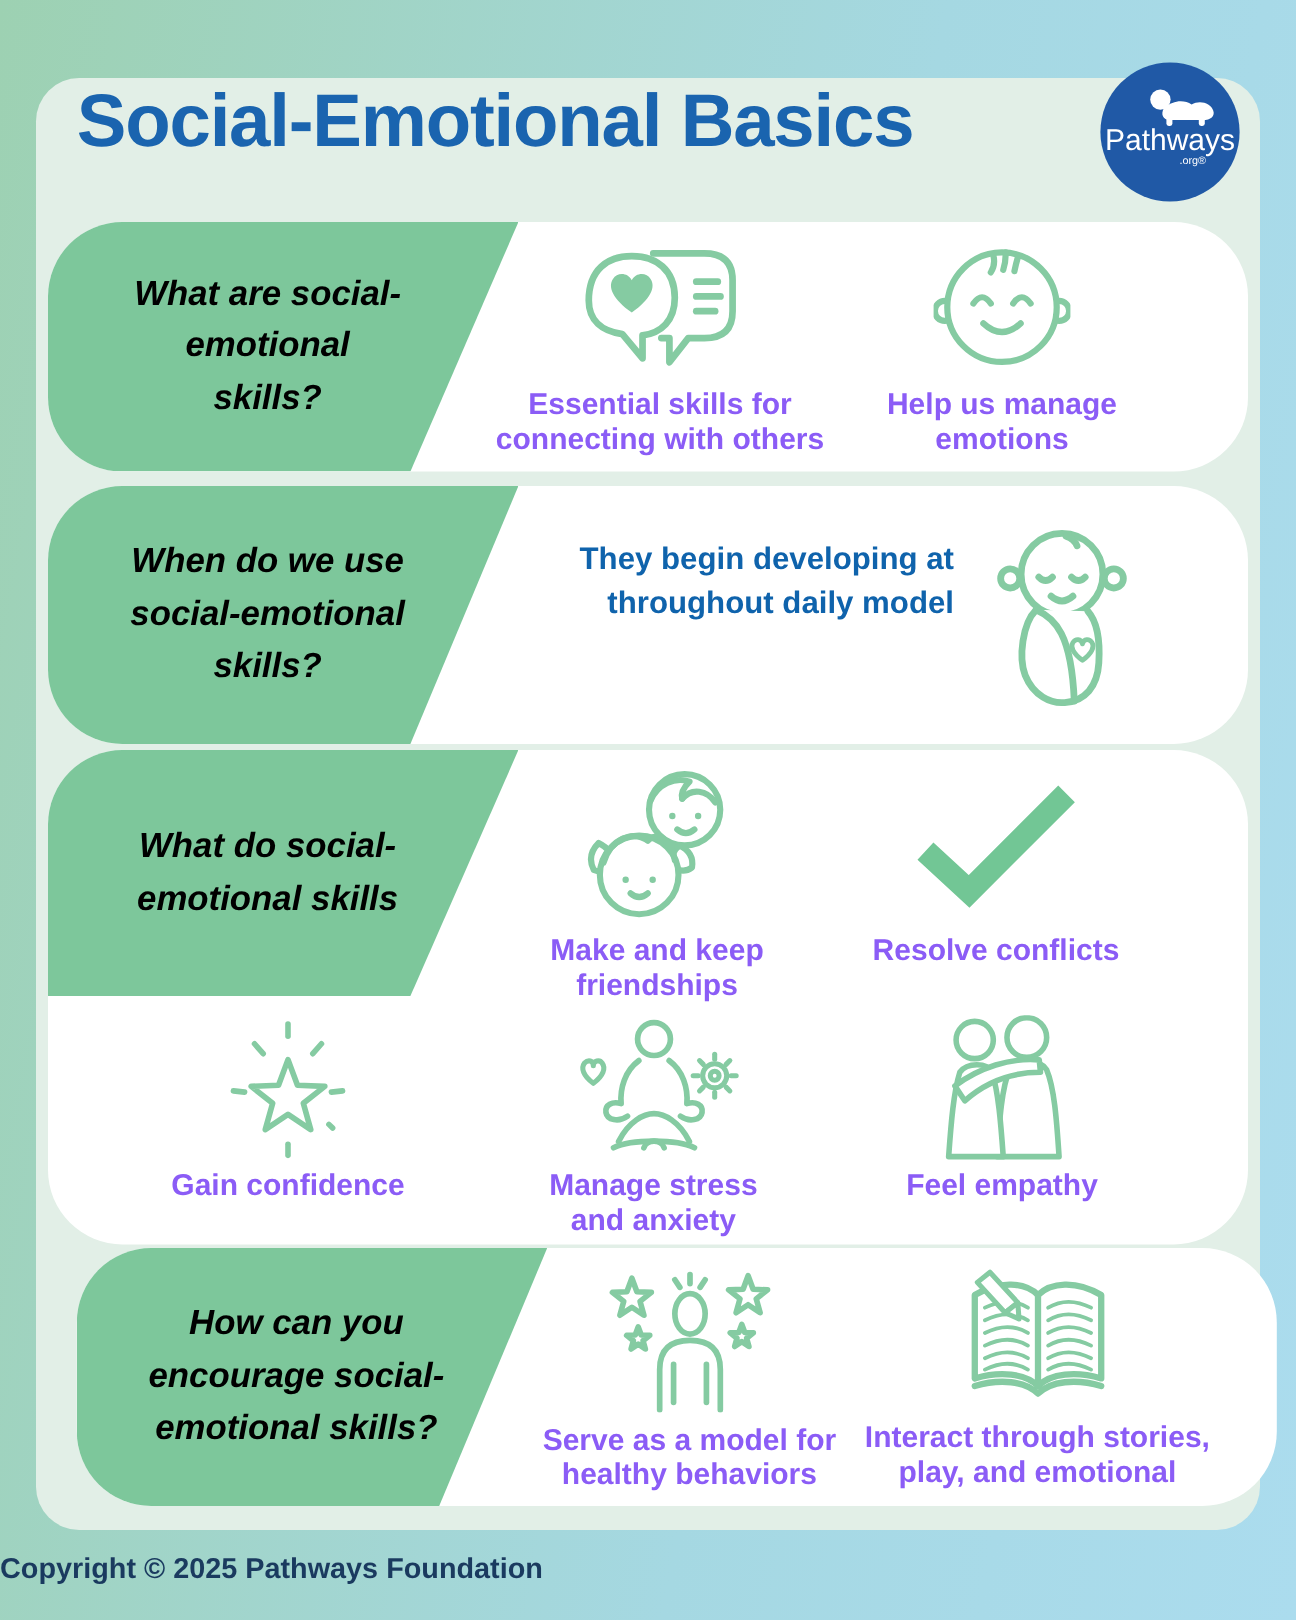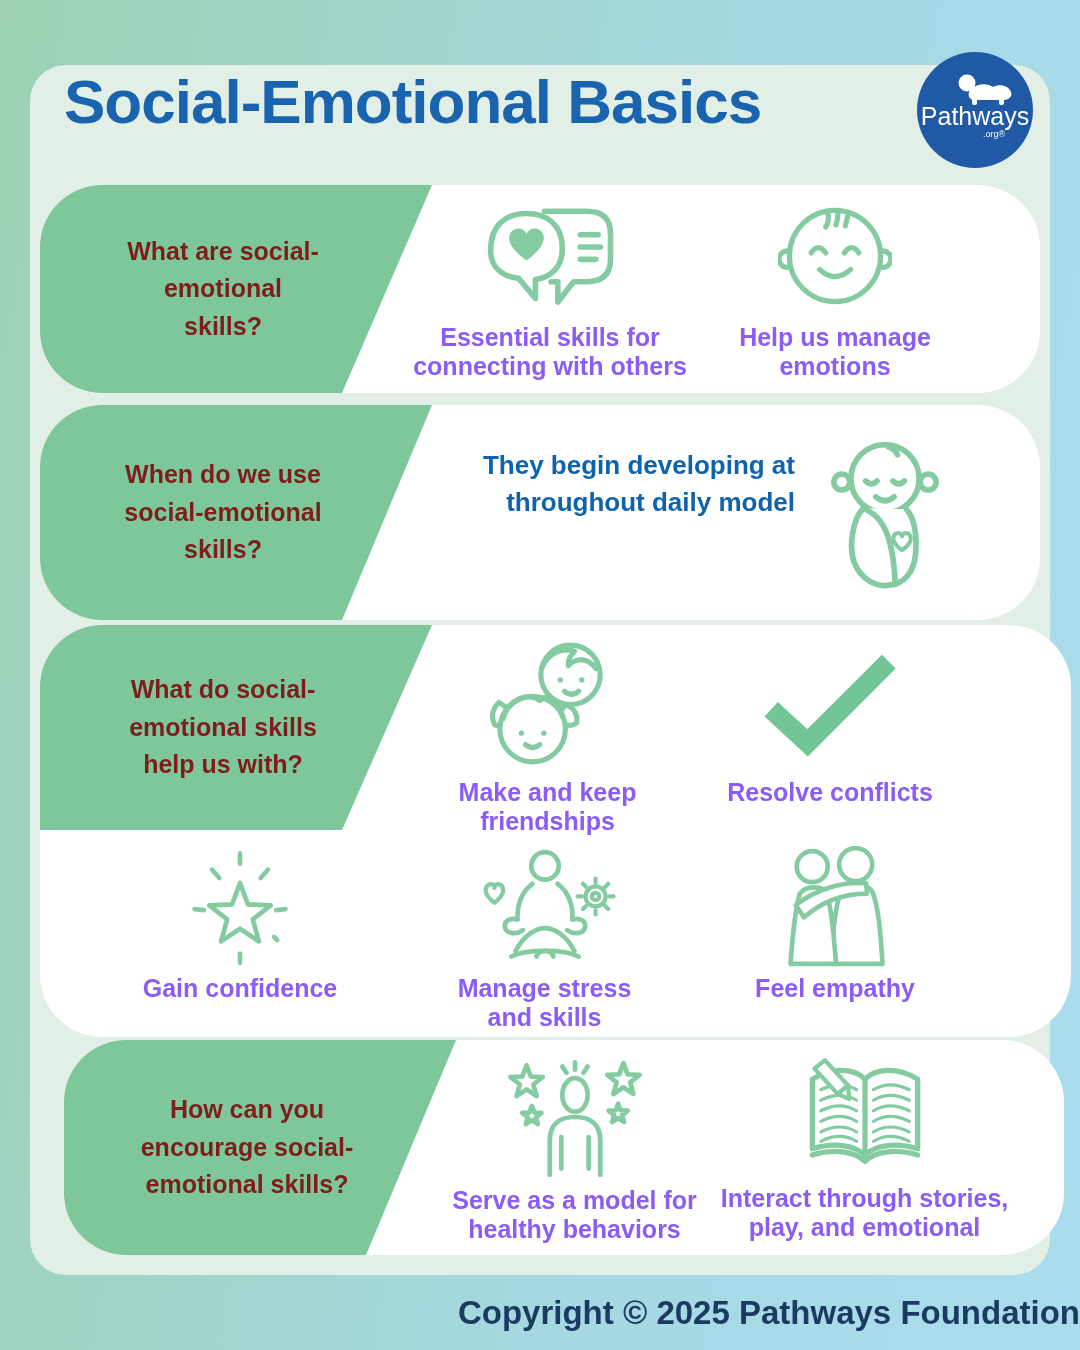"What are social-" .qtext { color: #7f1d1d -> #000000; font-size: 25px -> 29px; font-style: none -> italic }
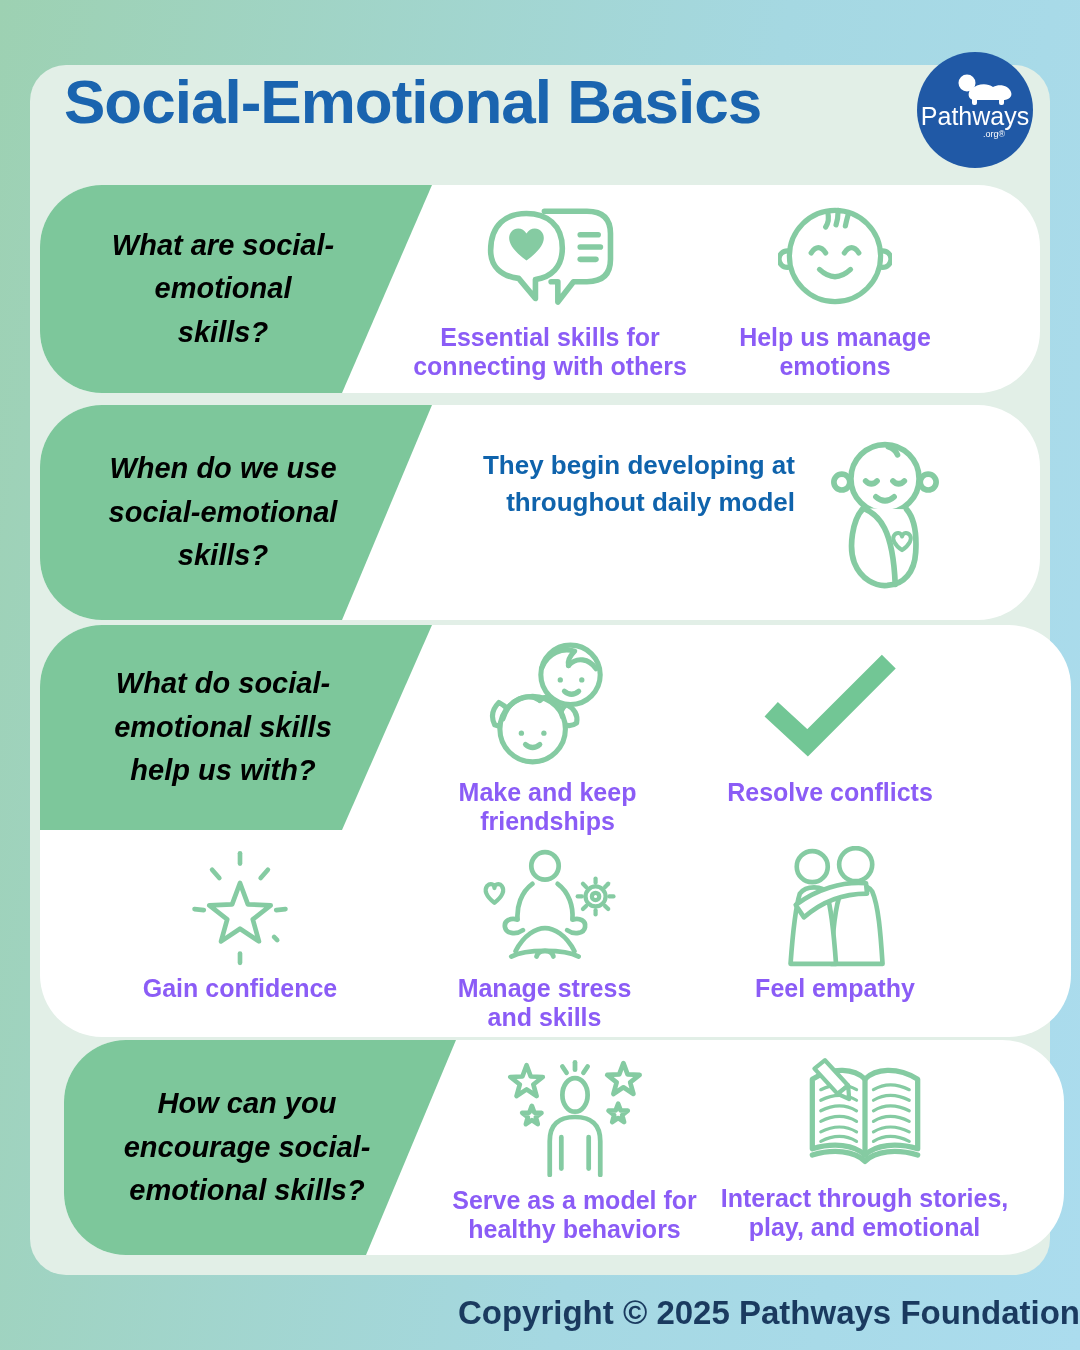"What do social-" .card3 { padding-left: 31px -> none }
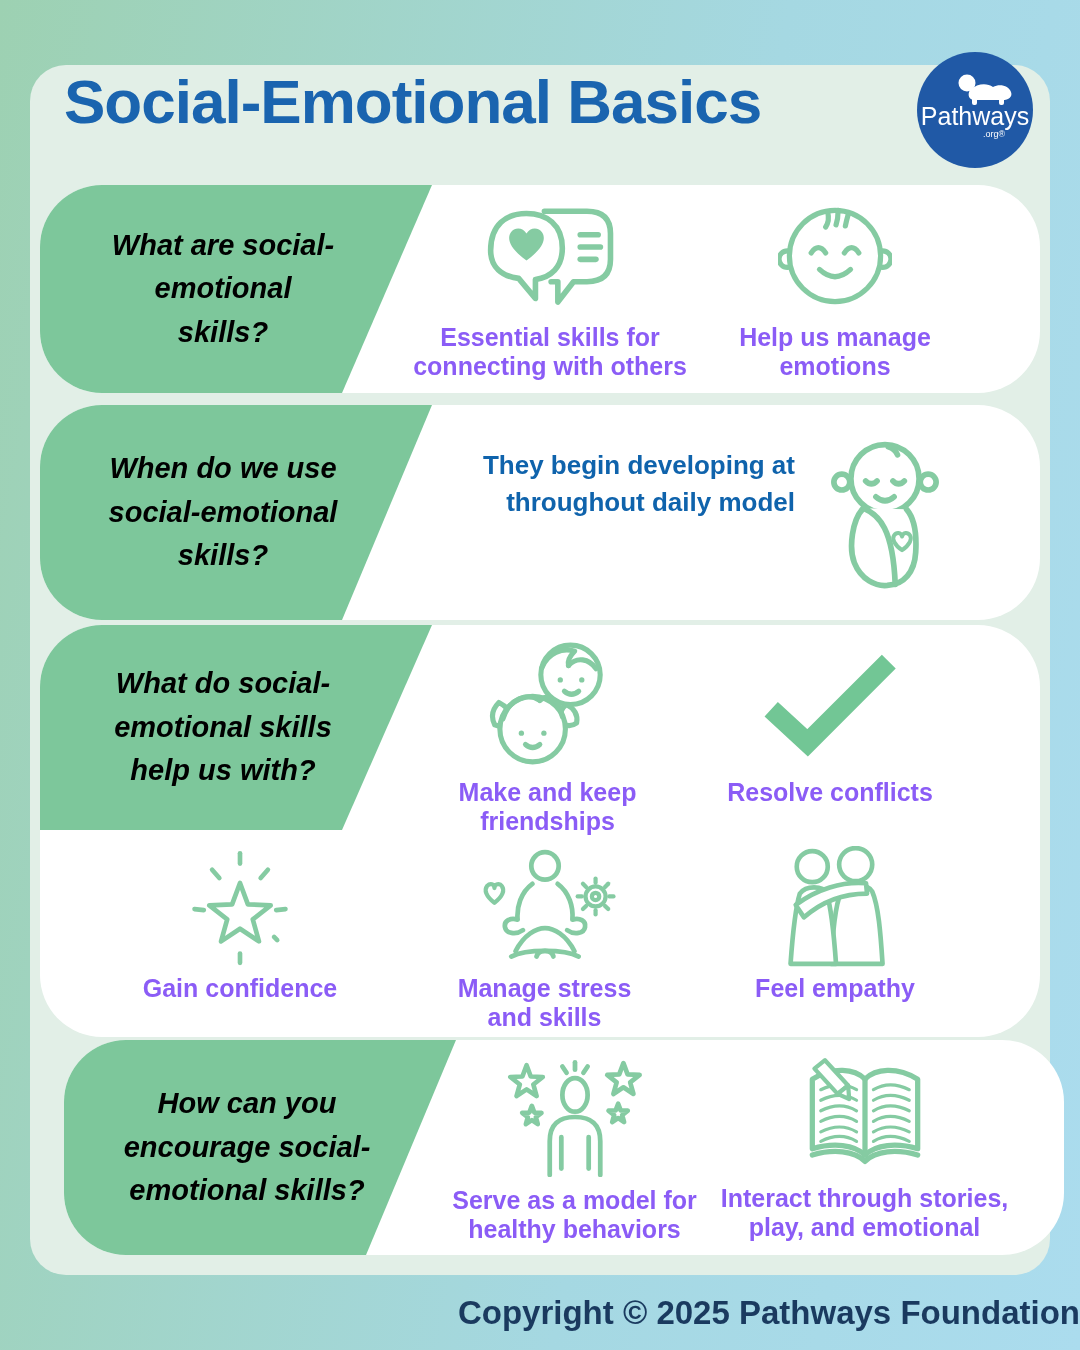"help us with?" div.line { html: <div>help us with?</div> -> none }
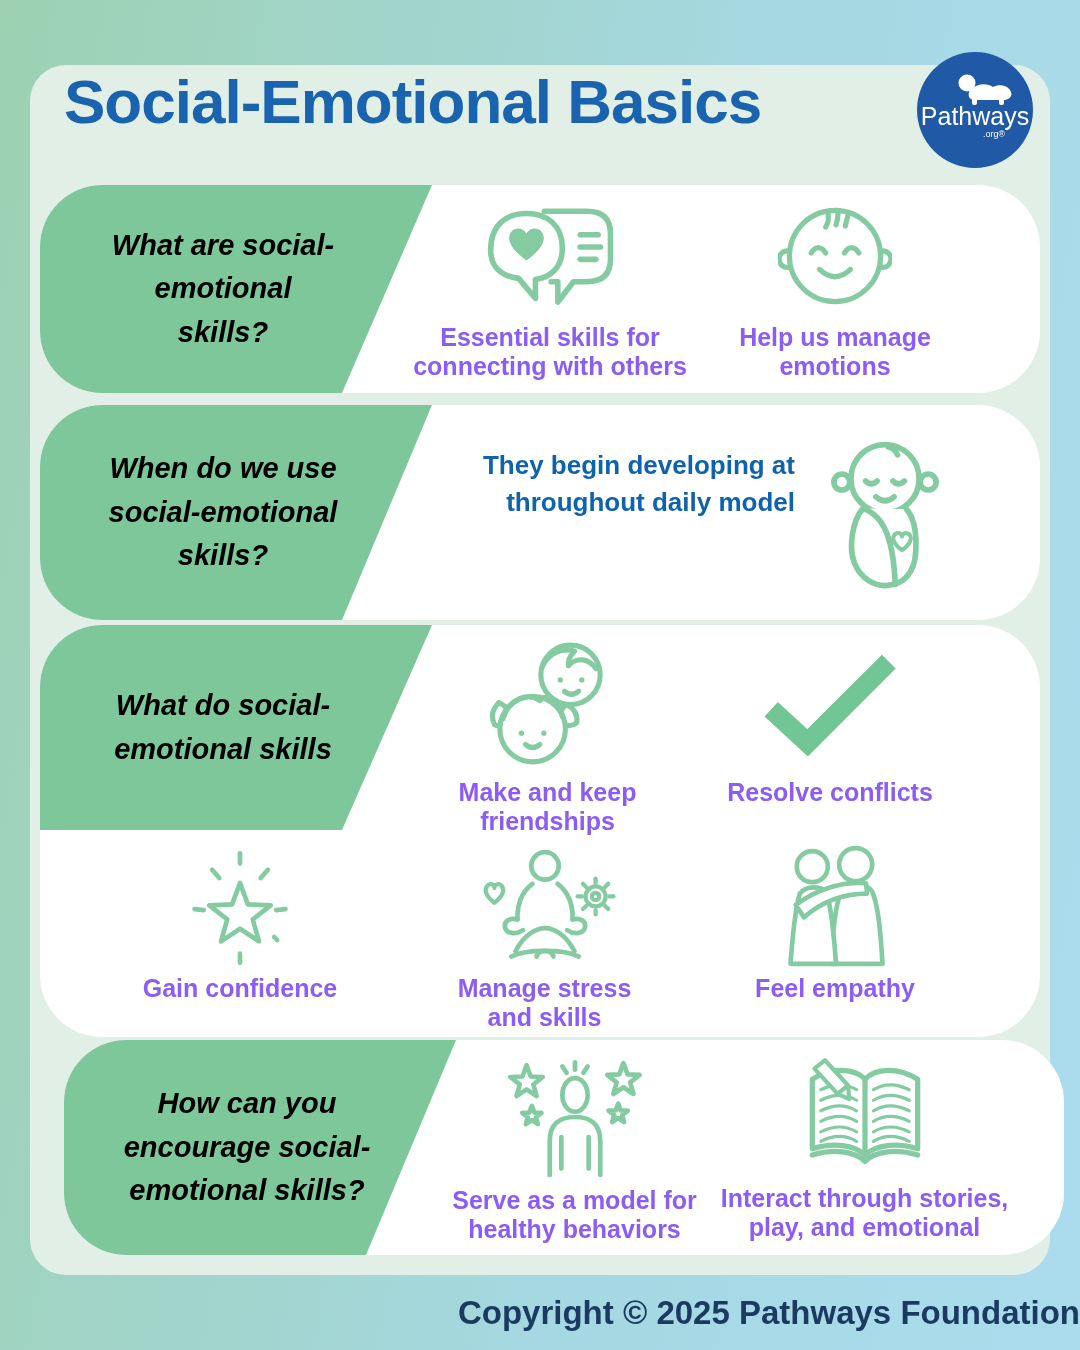"and skills" div.line { text: skills -> anxiety }
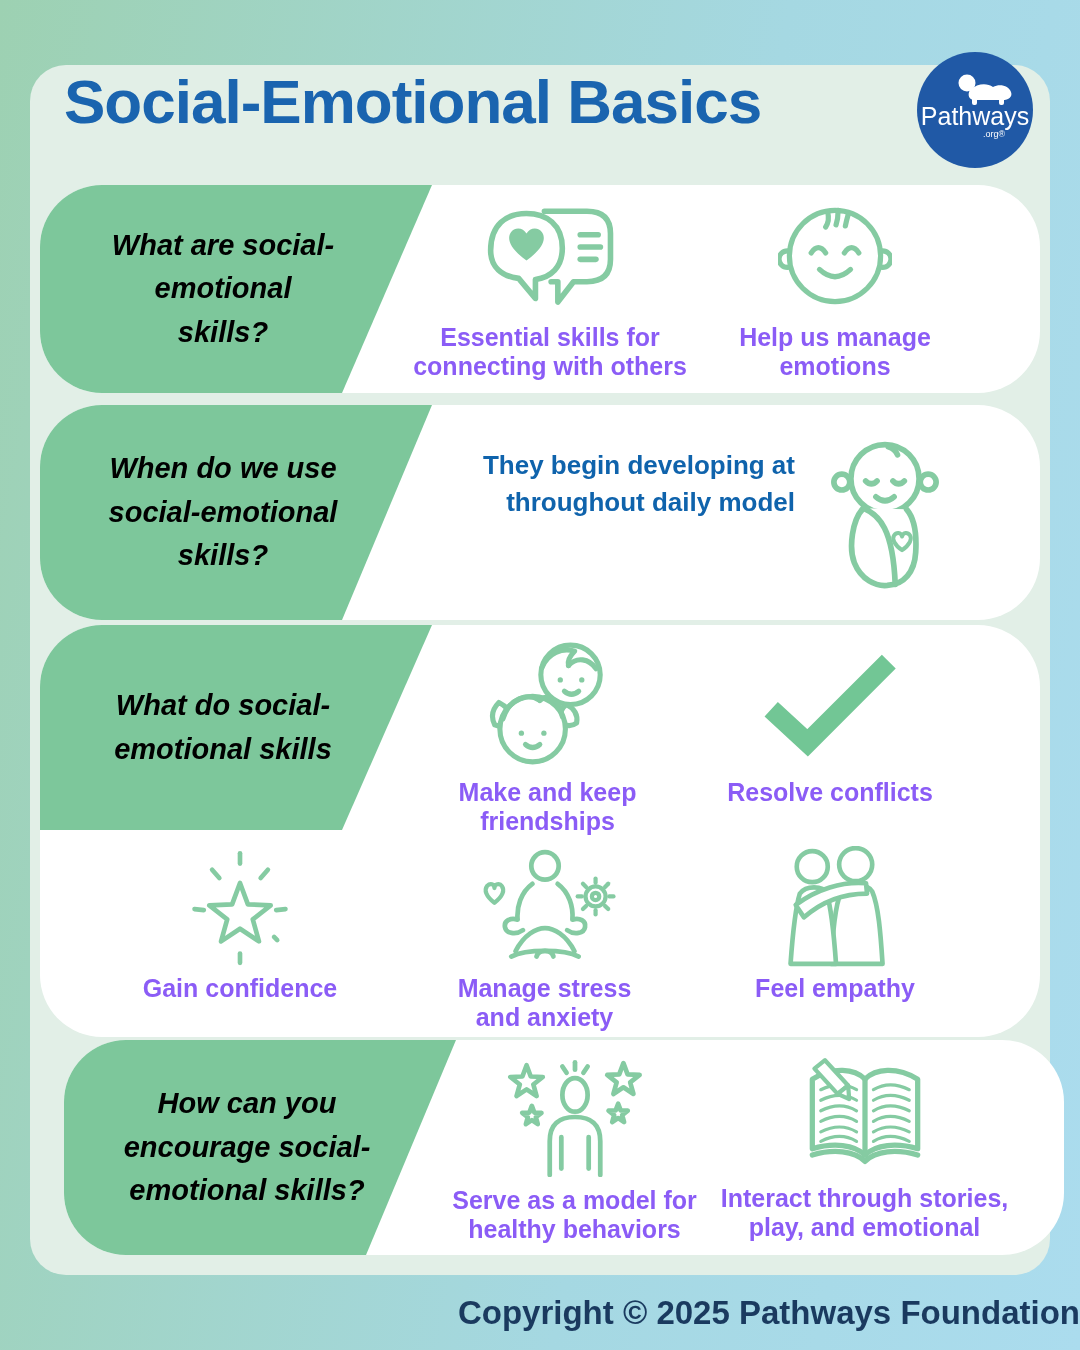"Copyright © 2025 Pathways Foundation" .footer { font-size: 33px -> 24px; text-align: right -> left }
